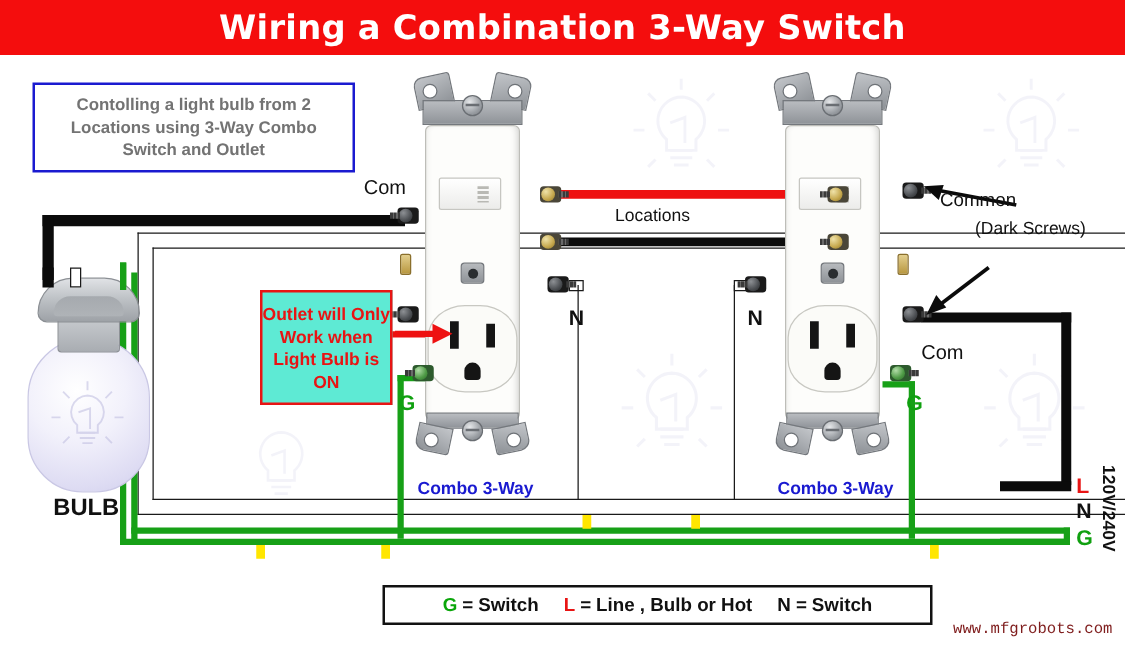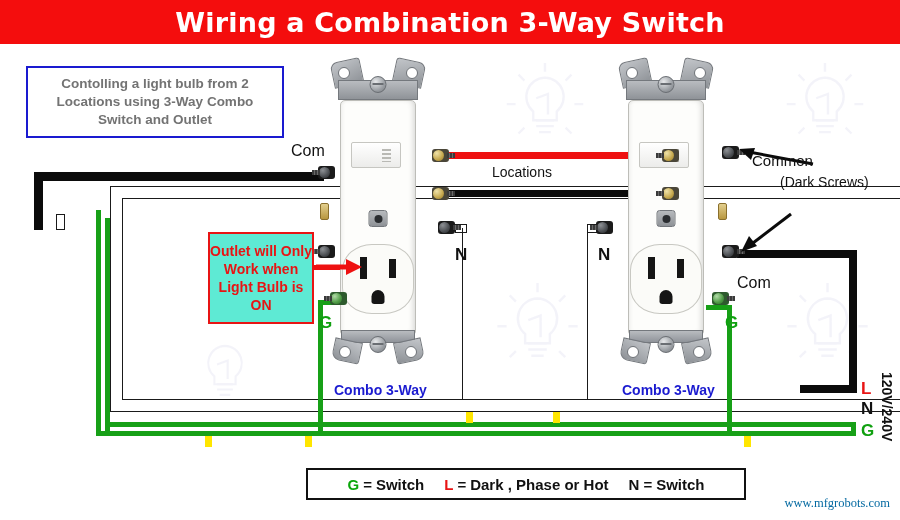"BULB" div.bulb-wrap { html: none -> <div> <div></div> <svg> <g> <path></path> <path></path> <path></path> <path></path> </g> </svg> <div></div> <div></div> <div>BULB</div> </div> }
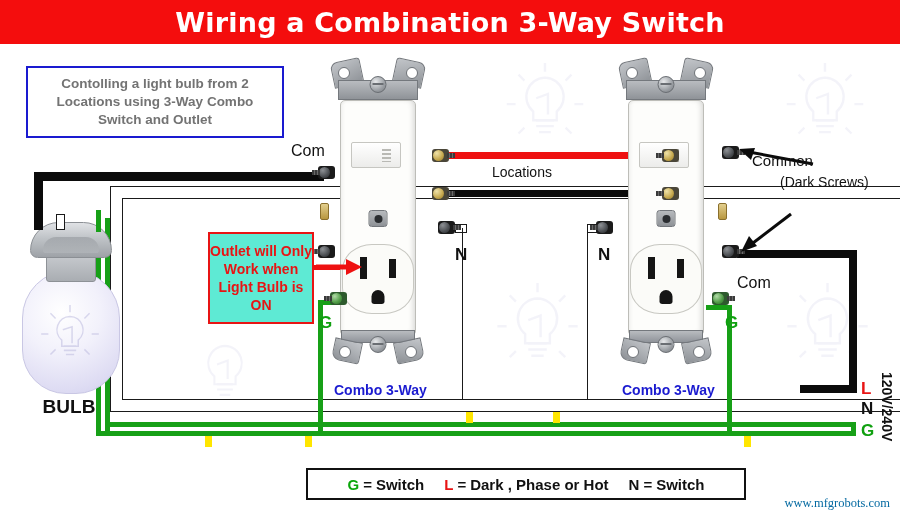"Dark , Phase or Hot" span { text: Dark , Phase -> Line , Bulb }
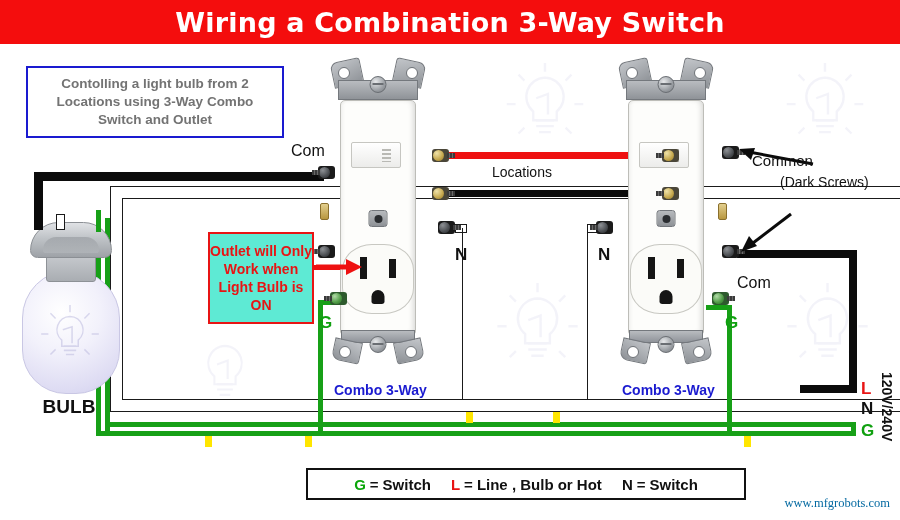"www.mfgrobots.com" .mfg { color: #0369a1 -> #7f1d1d; font-family: Liberation Serif, serif -> Liberation Mono, monospace }
